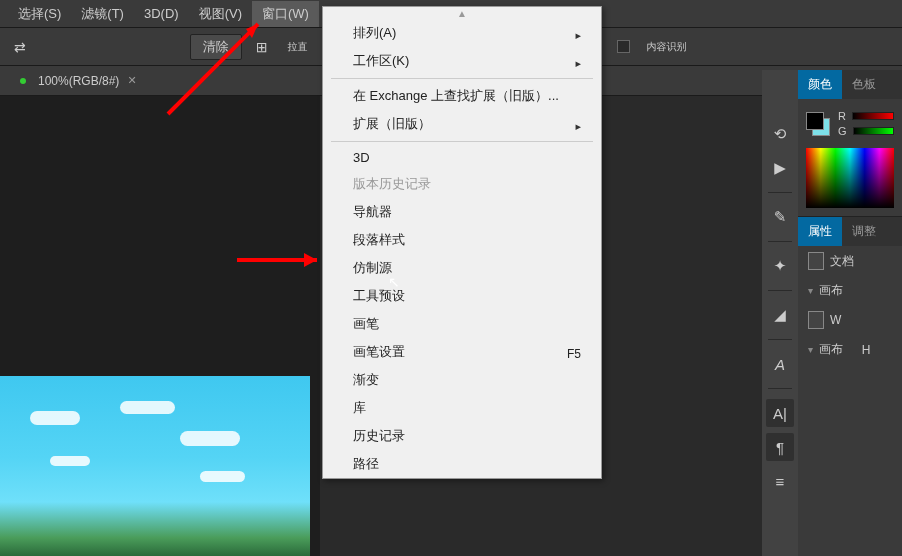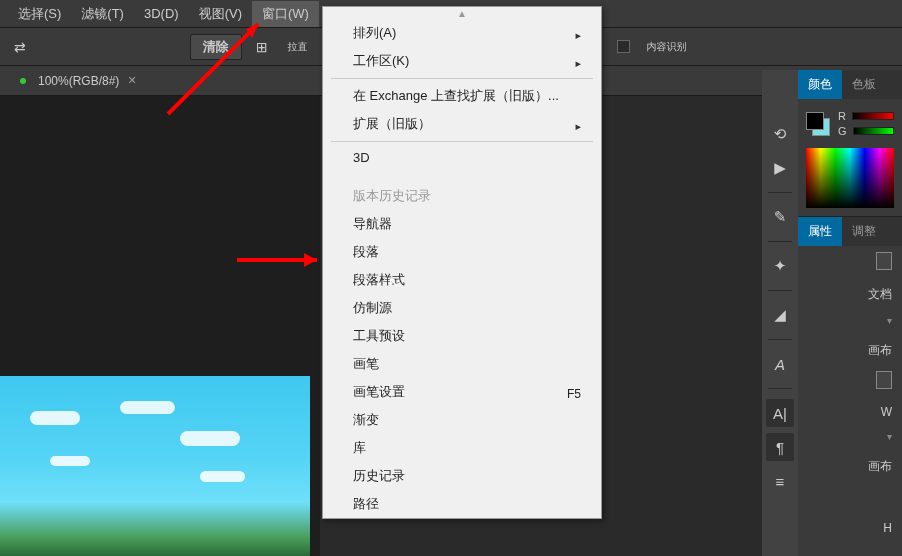"清除" .tool-btn { font-weight: bold -> none }
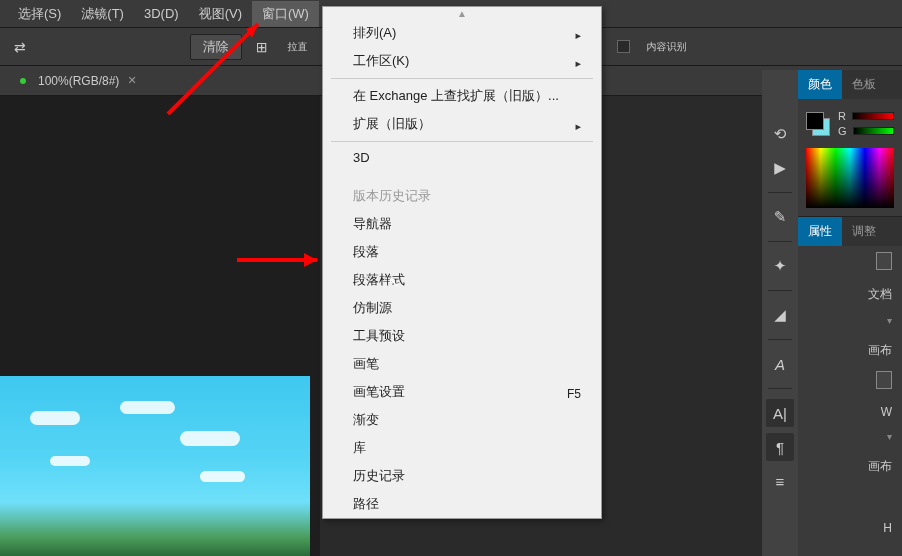"版本历史记录" .menu-row.disabled { margin-top: 12px -> none }
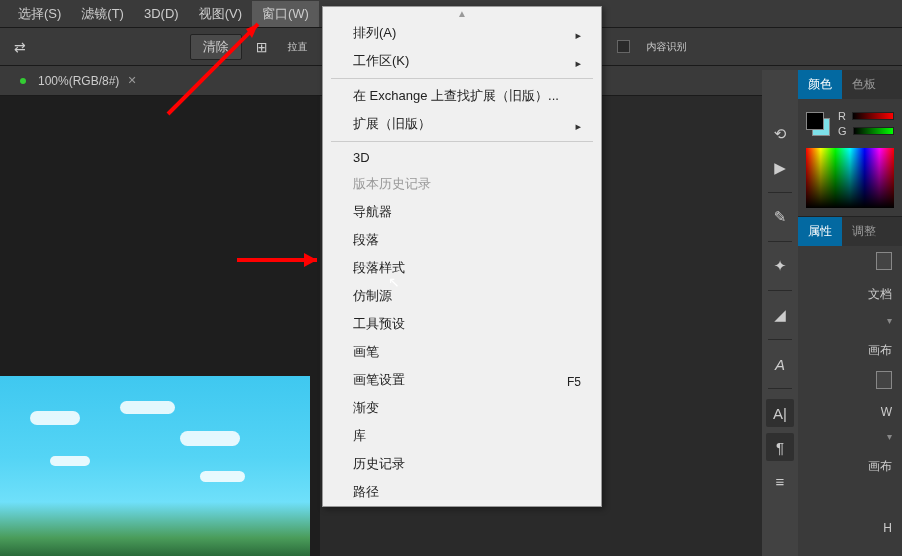"段落" div.menu-row { html: <div> <span>段落</span> </div> -> none }
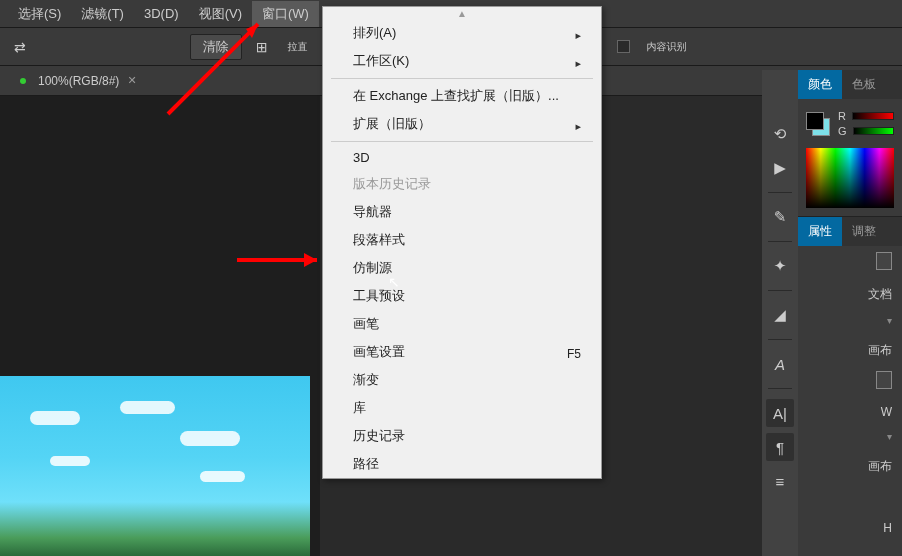"文档" .sec-row { align-items: flex-end -> center; flex-direction: column -> none; gap: 16px -> 6px }
